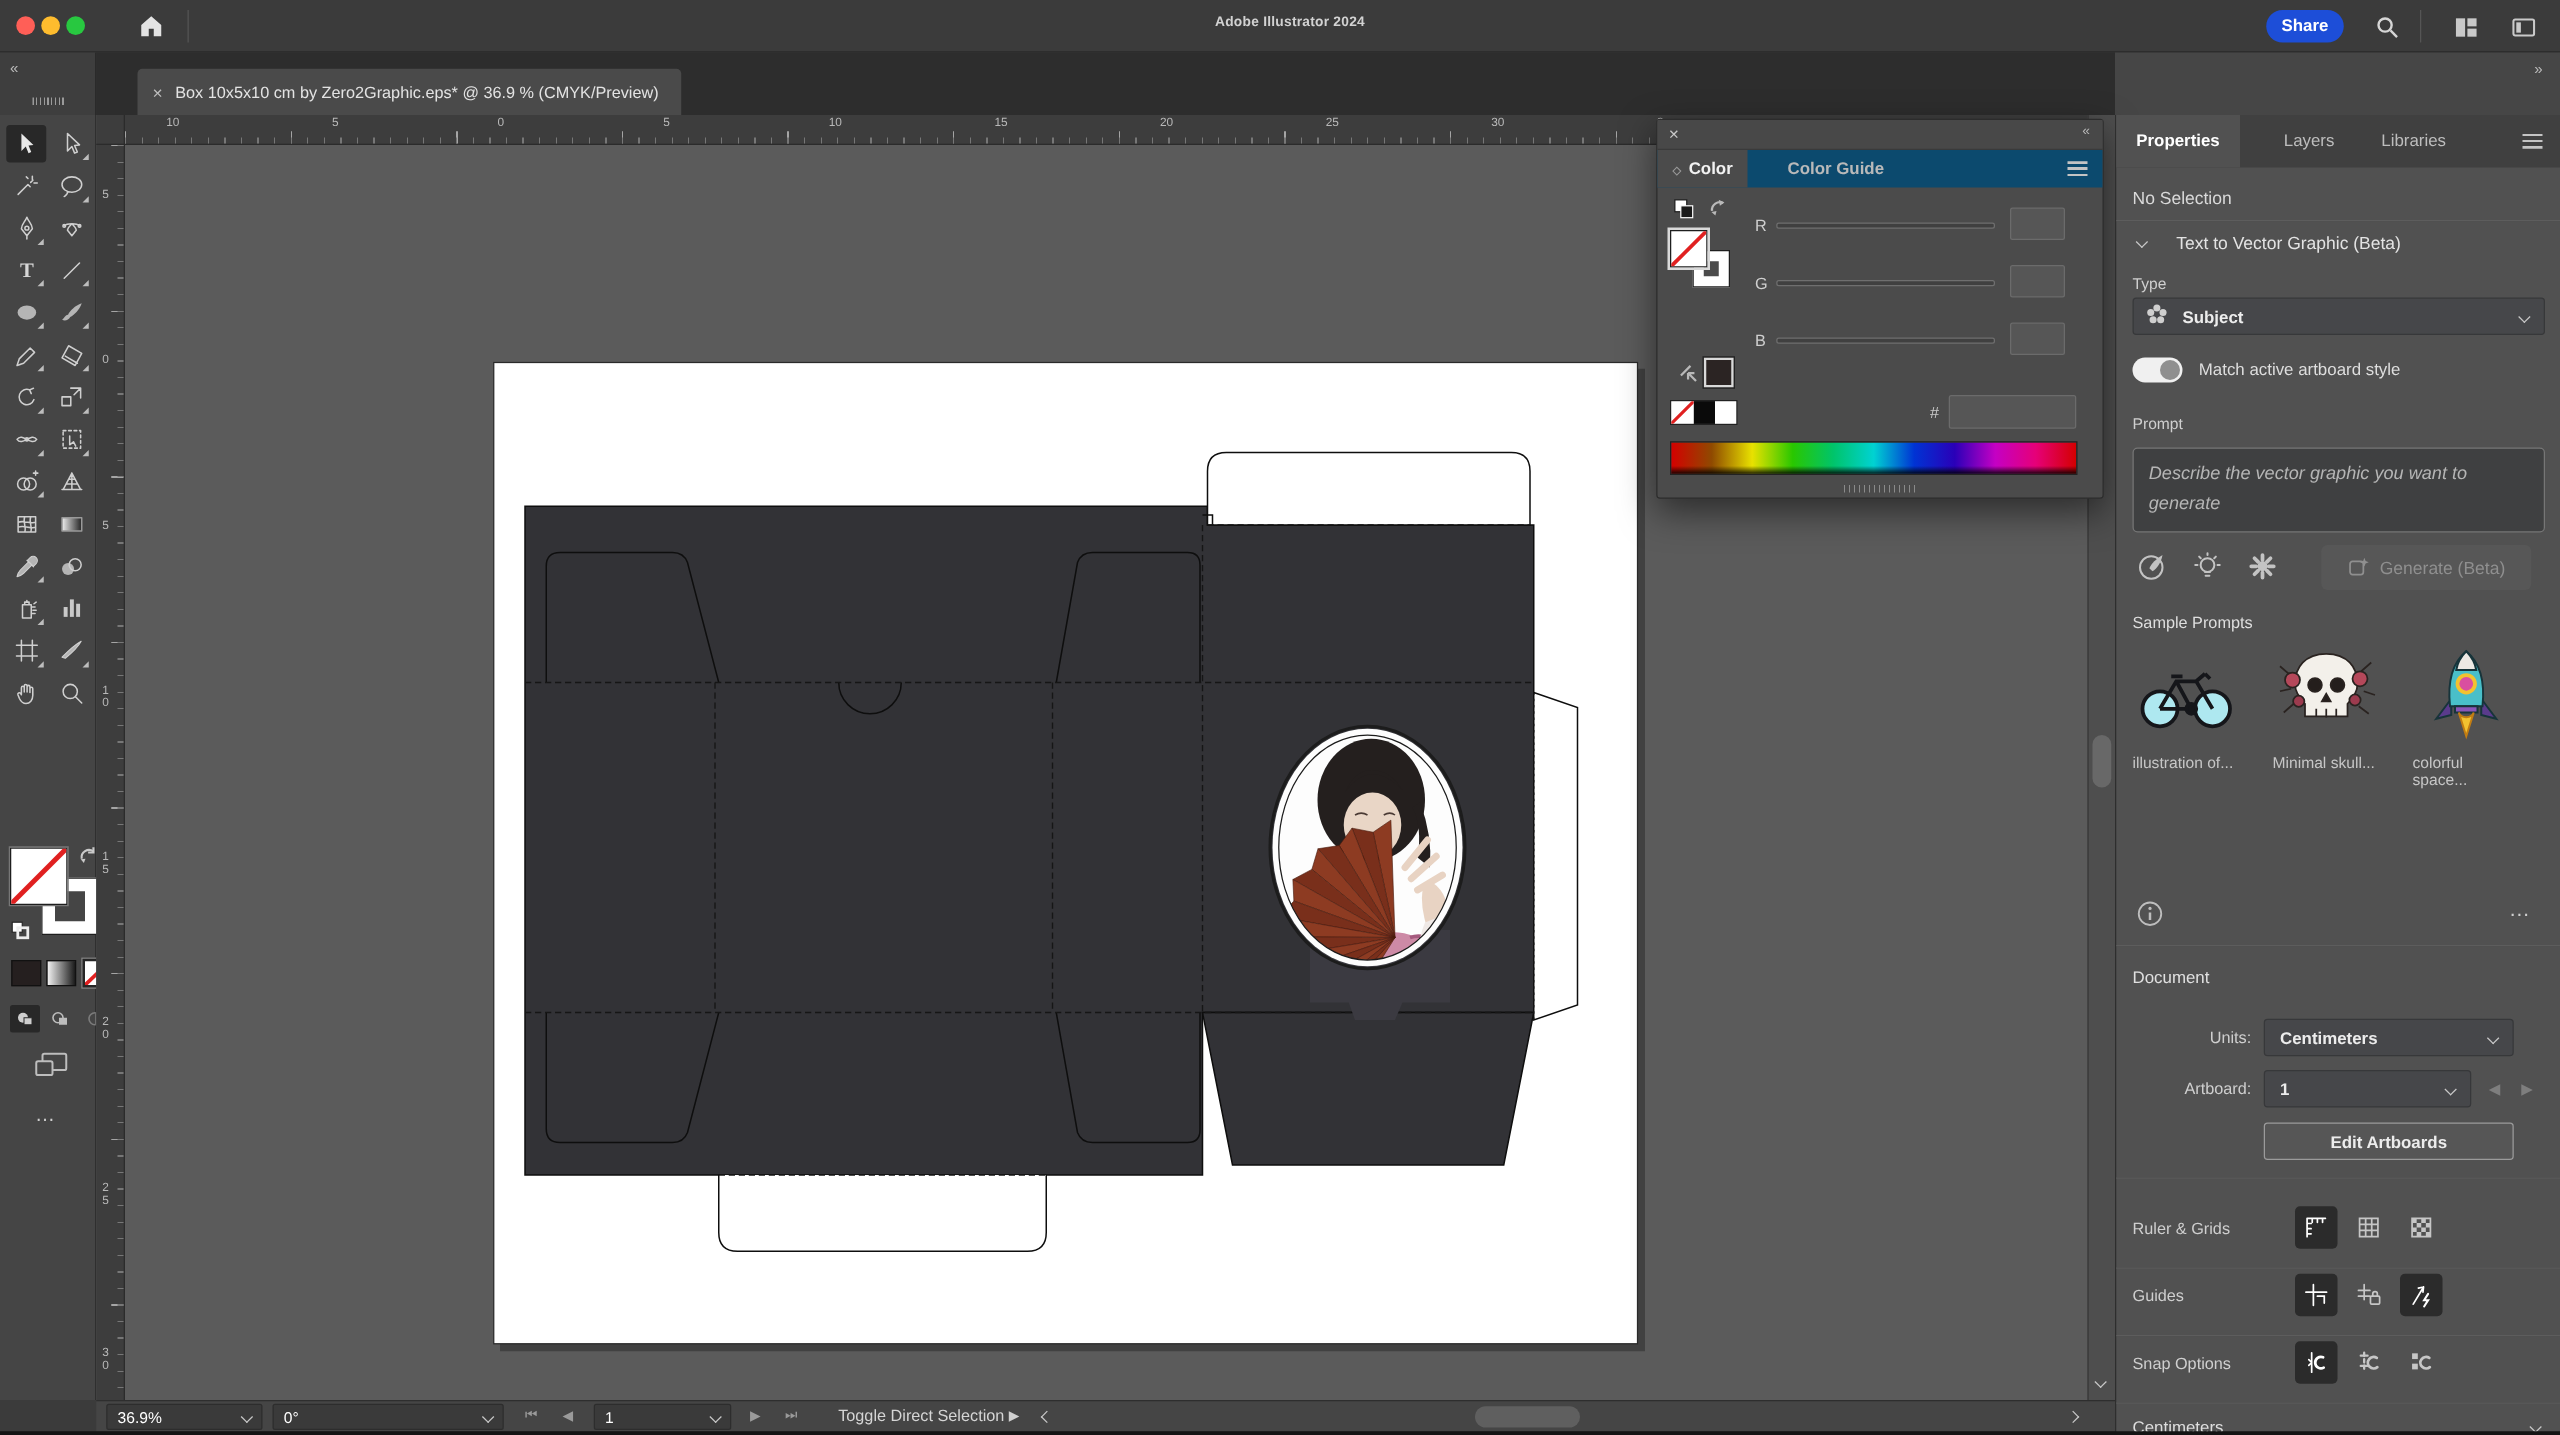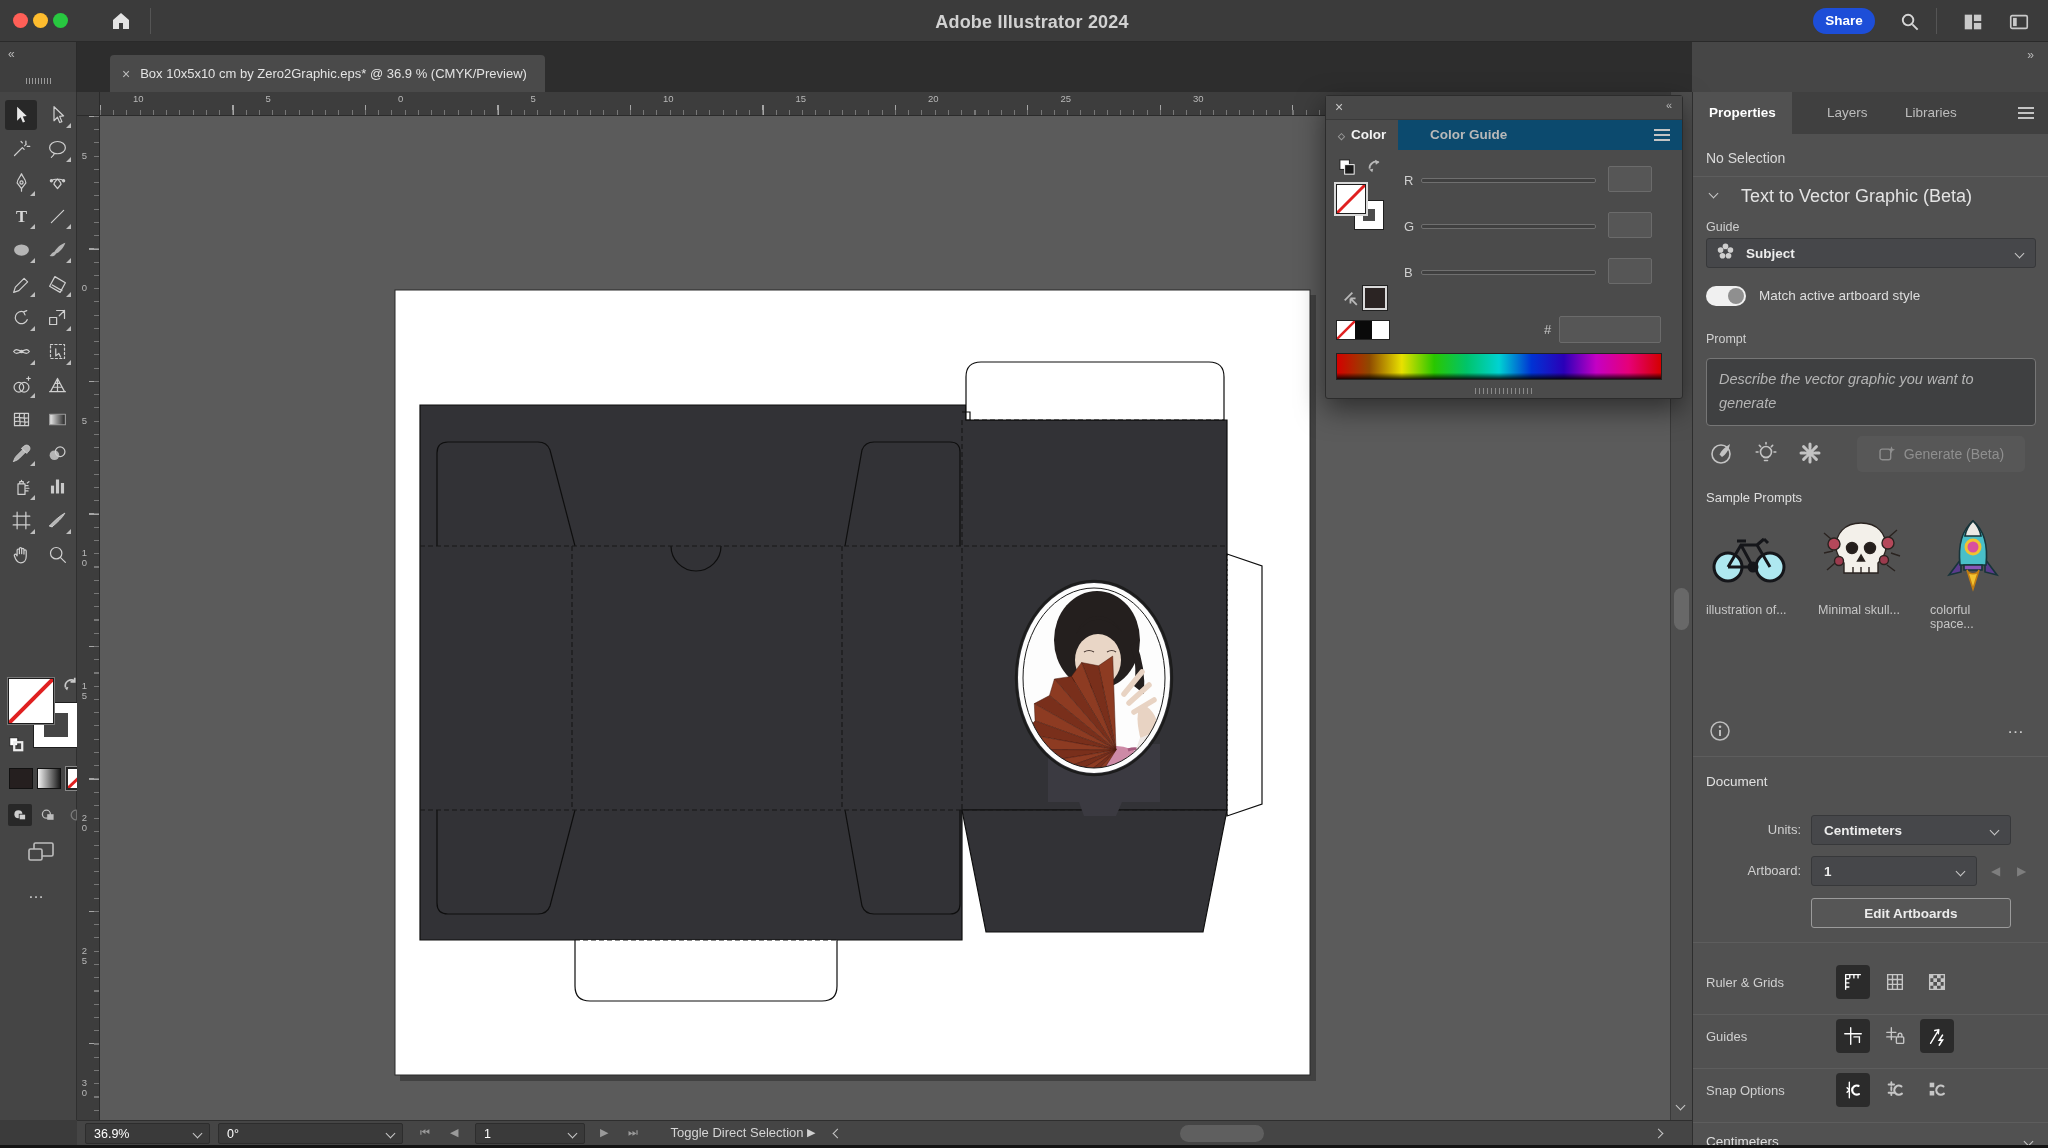"Adobe Illustrator 2024" #wintitle { font-size: 18px -> 11px }
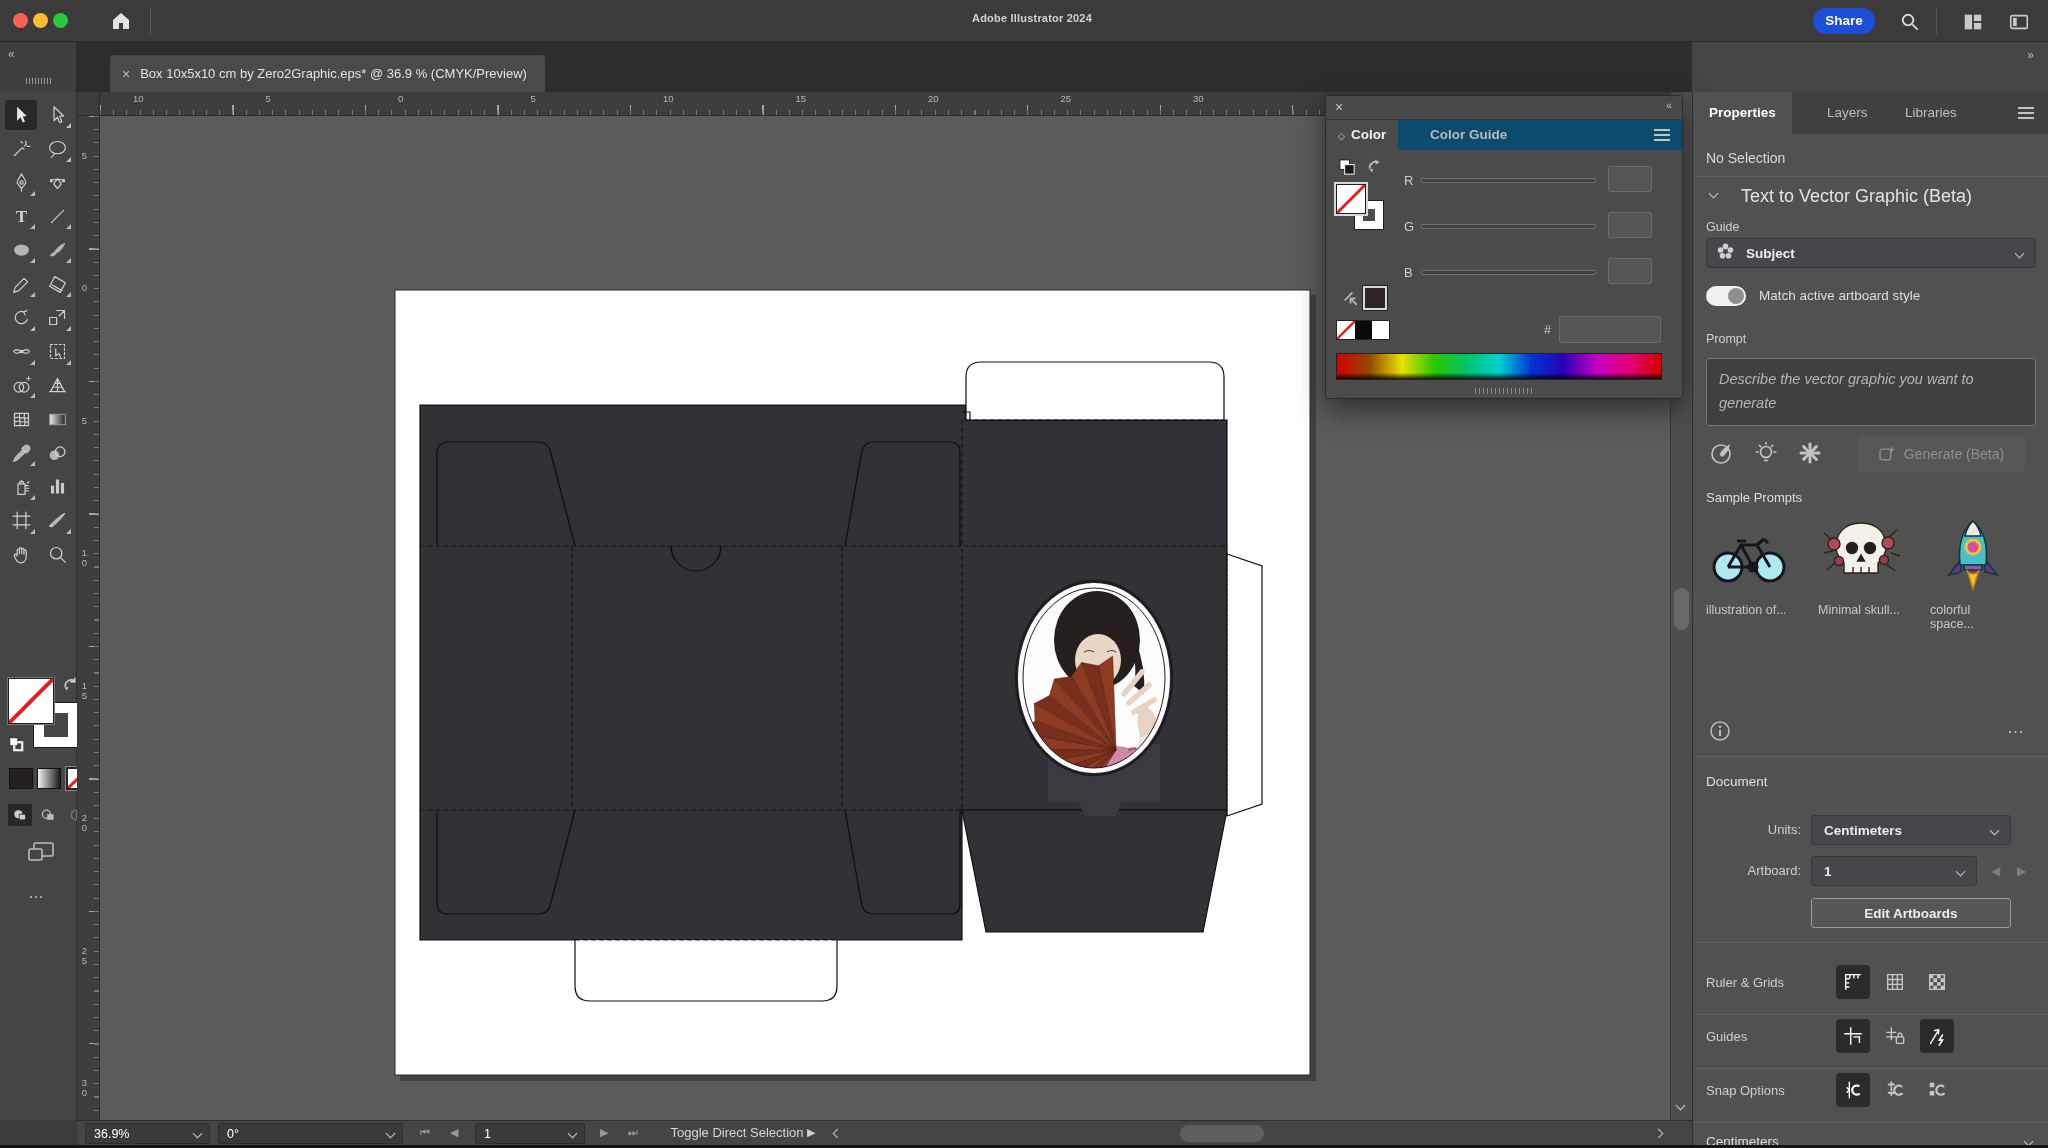"Text to Vector Graphic (Beta)" div.abs { font-size: 18px -> 14px }
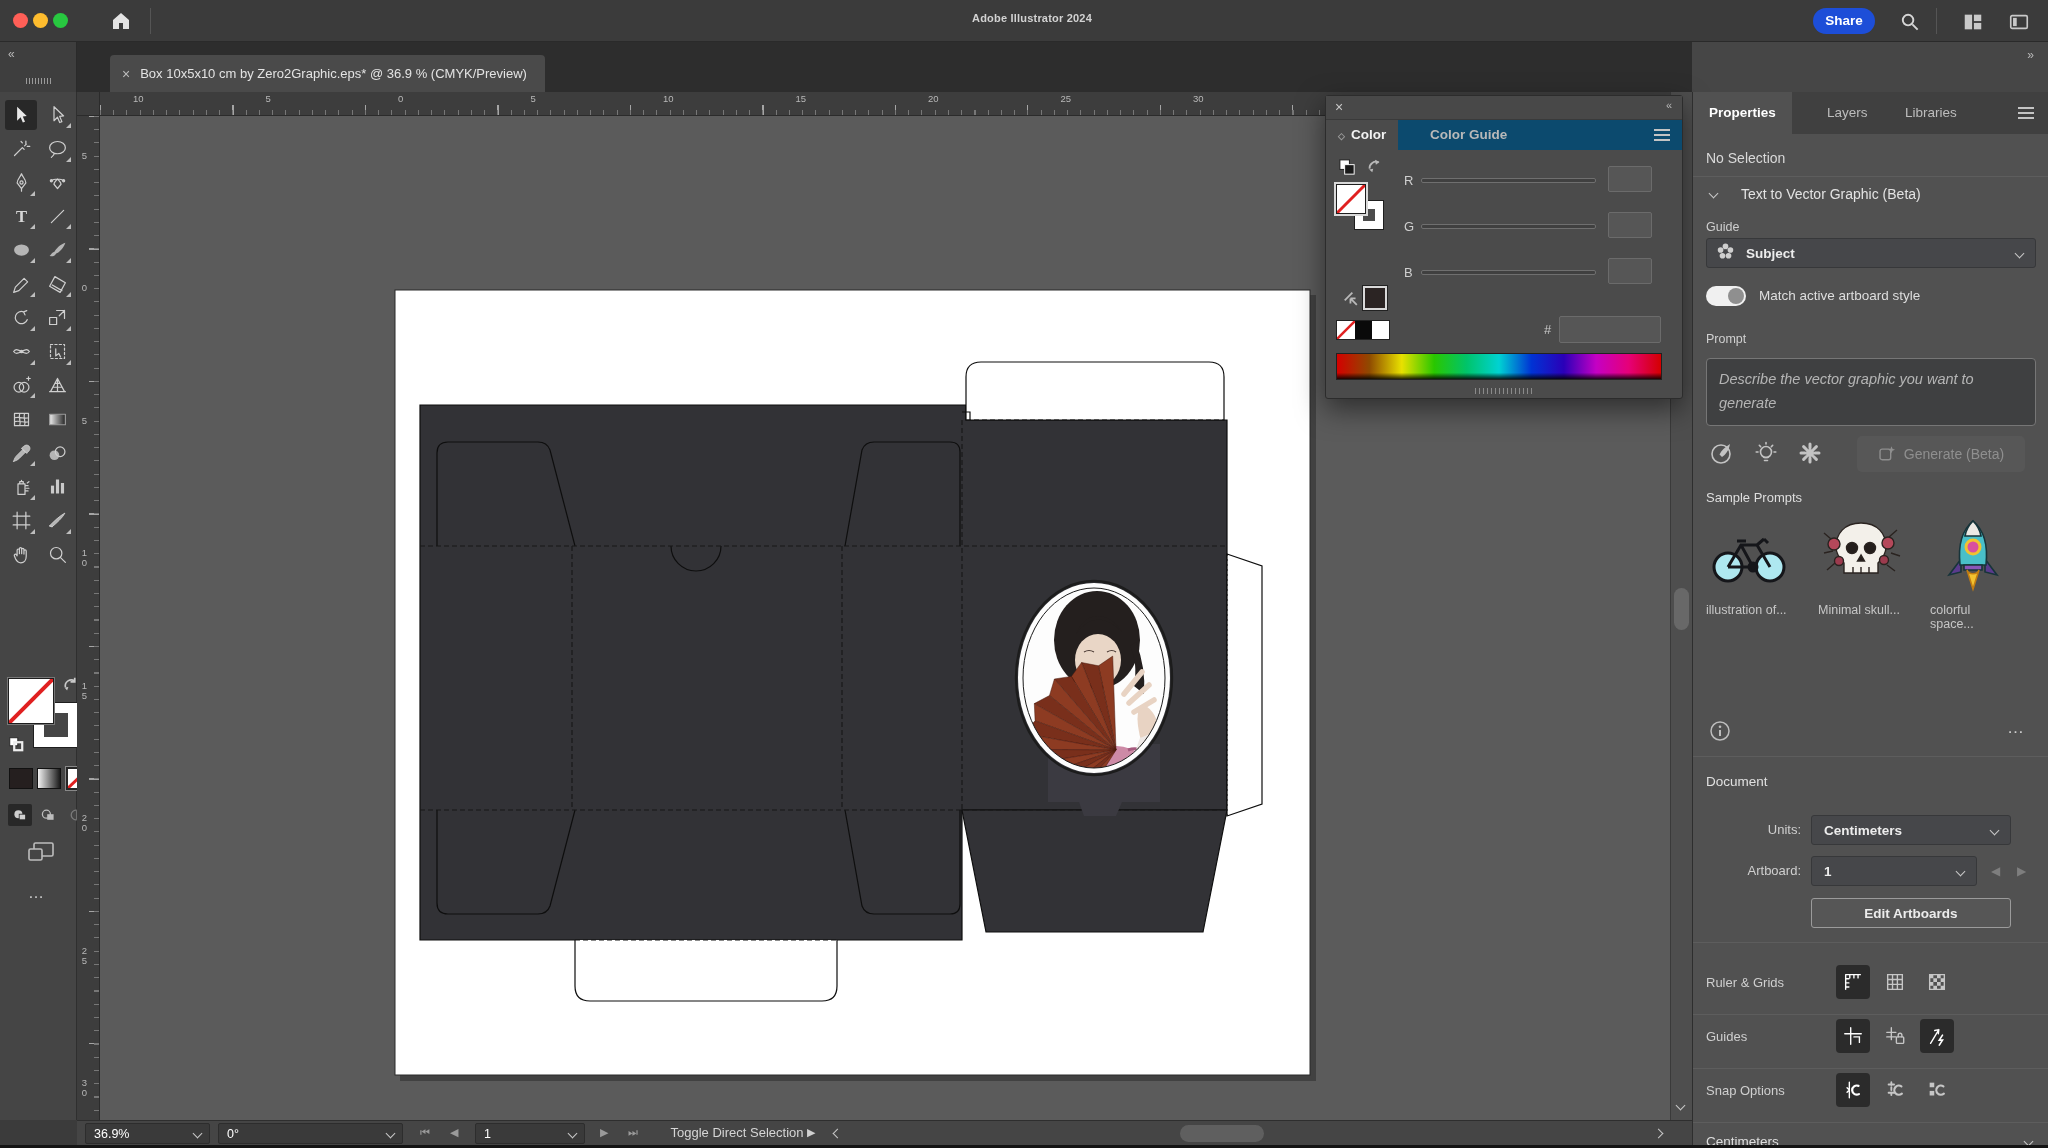"Guide" div.abs { text: Guide -> Type }
